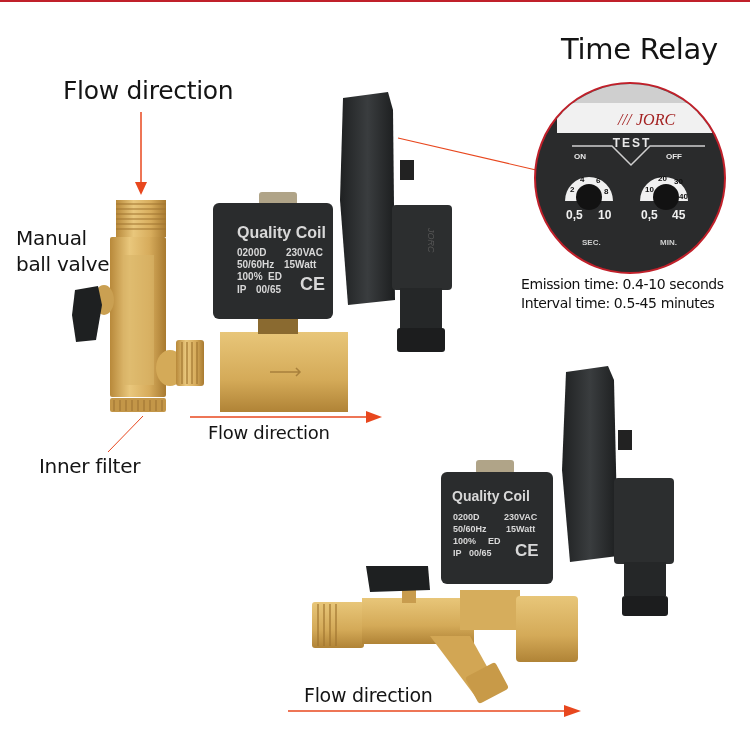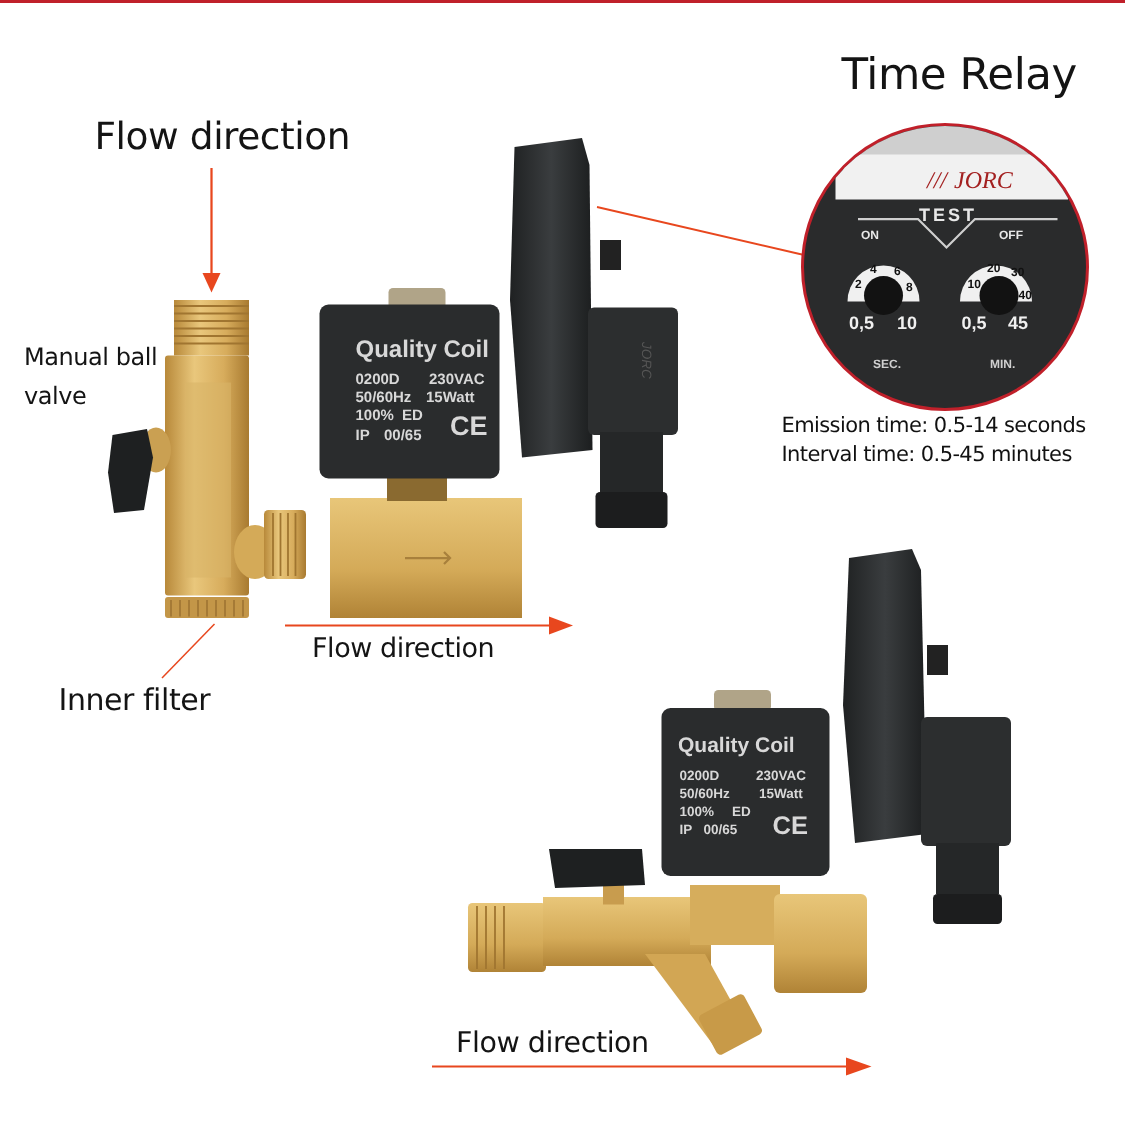"Manual ball valve" .l-manual { font-size: 16px -> 20px }
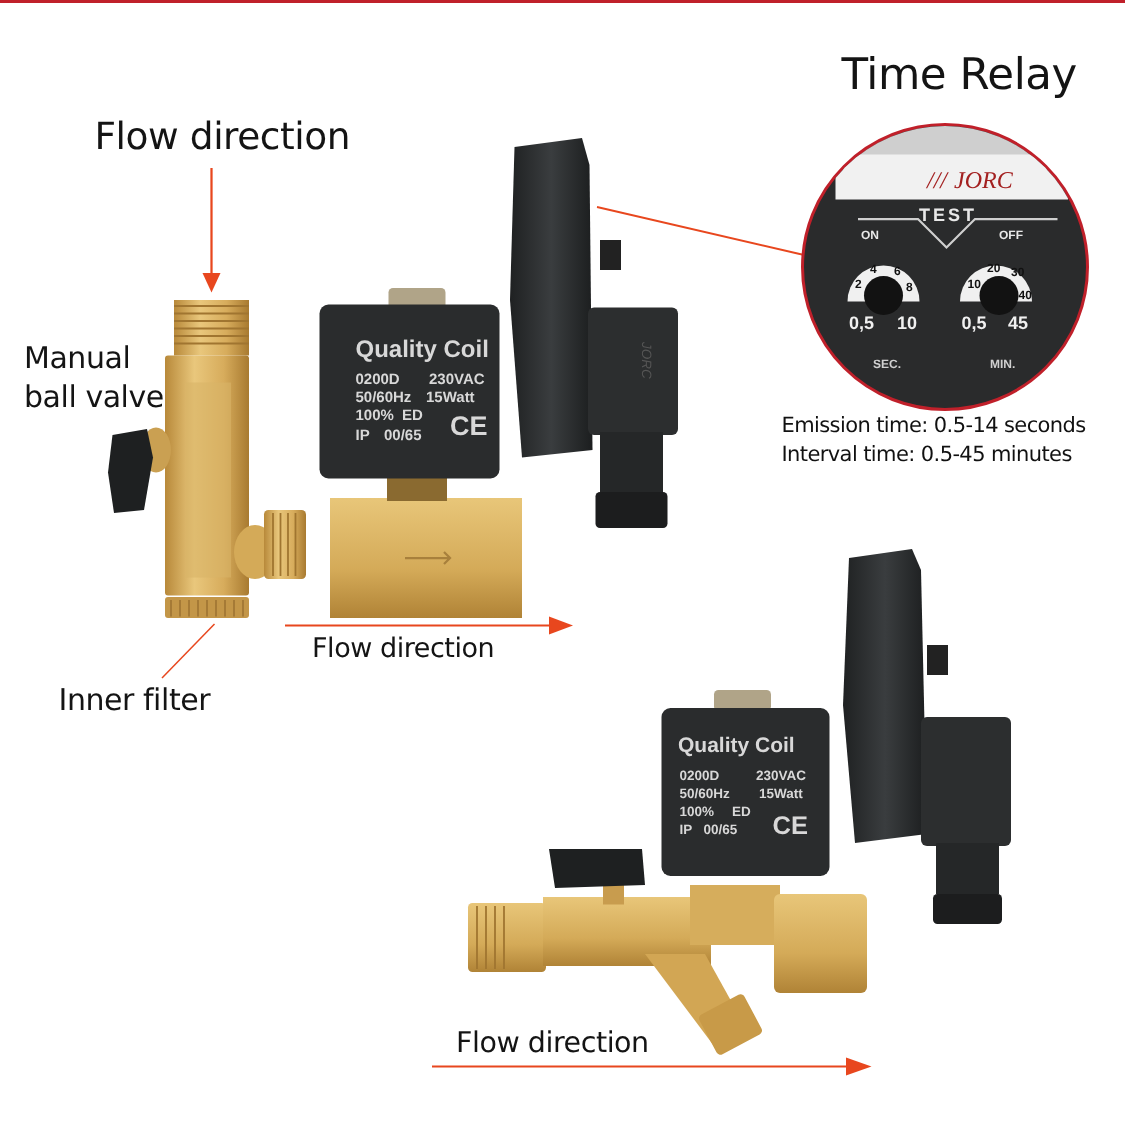"Emission time: 0.5-14 seconds" div.spec { text: 0.5-14 -> 0.4-10 }
